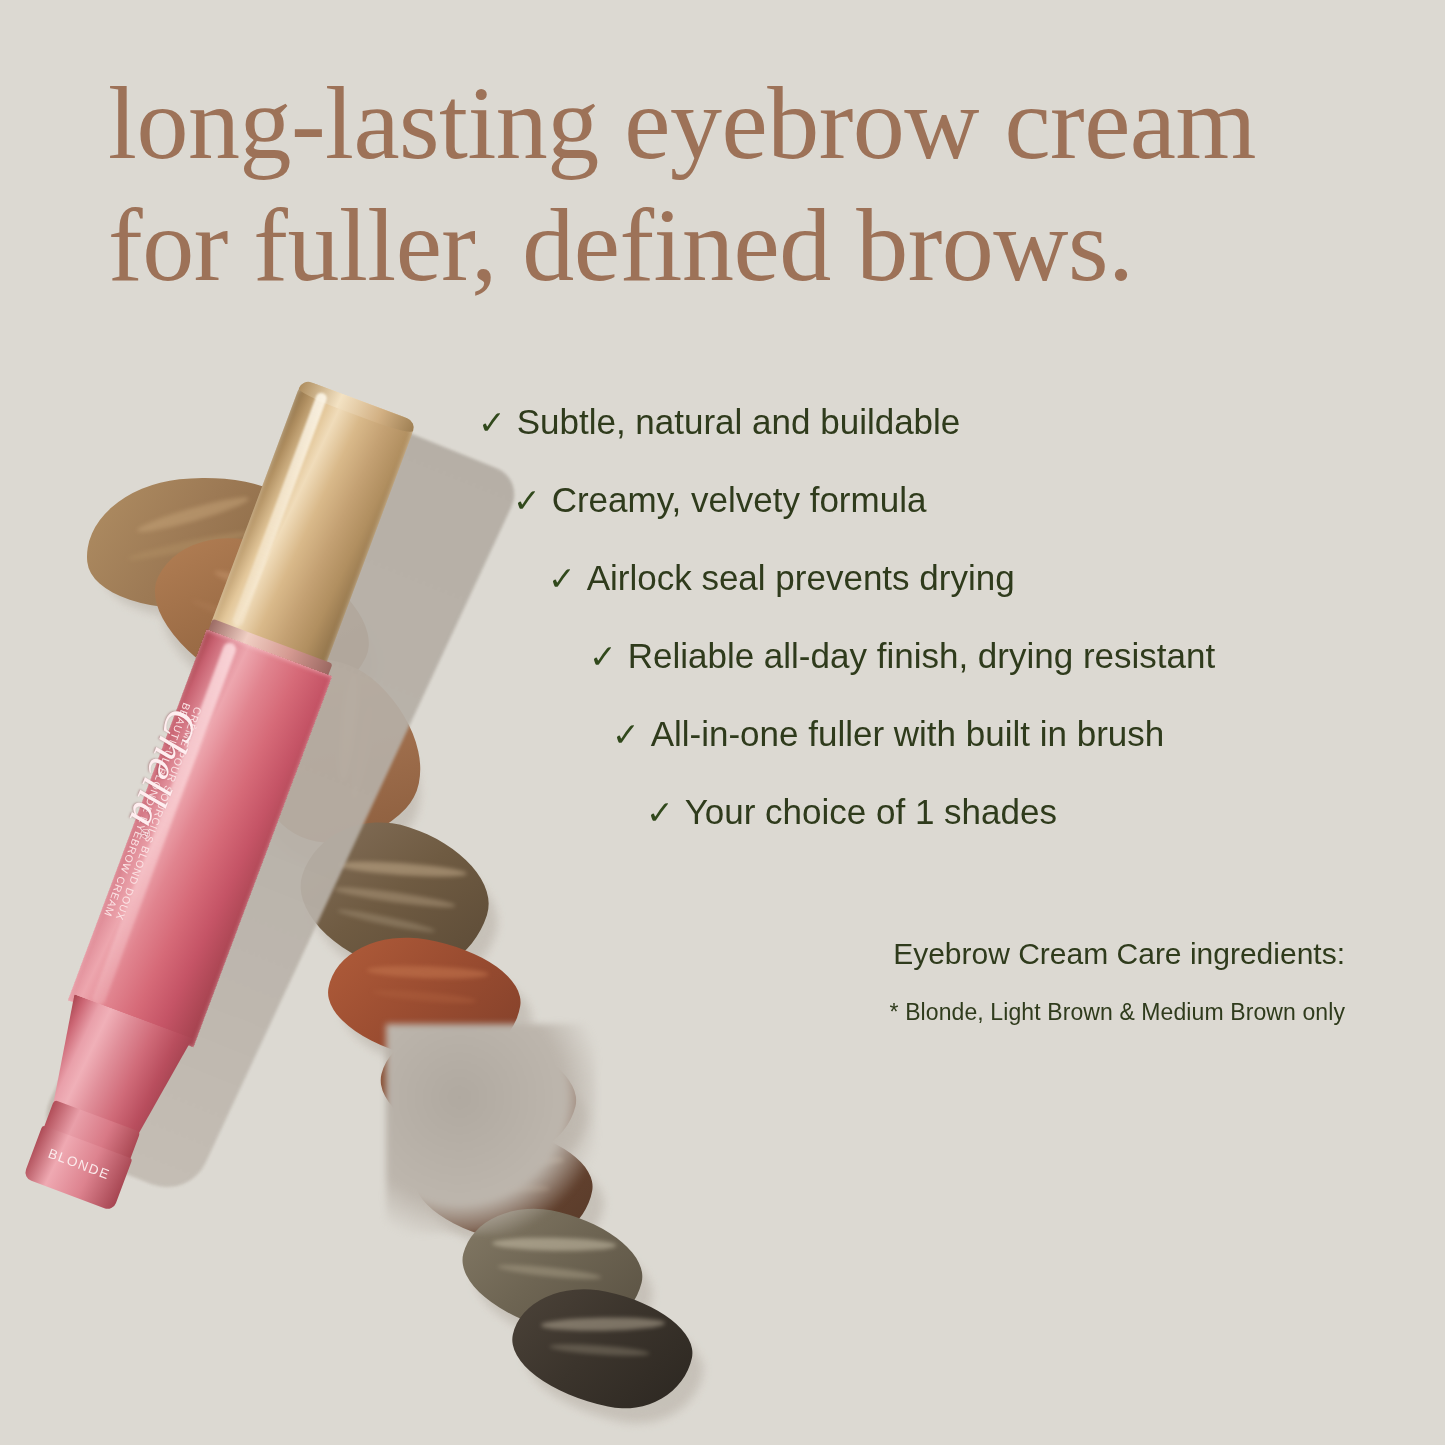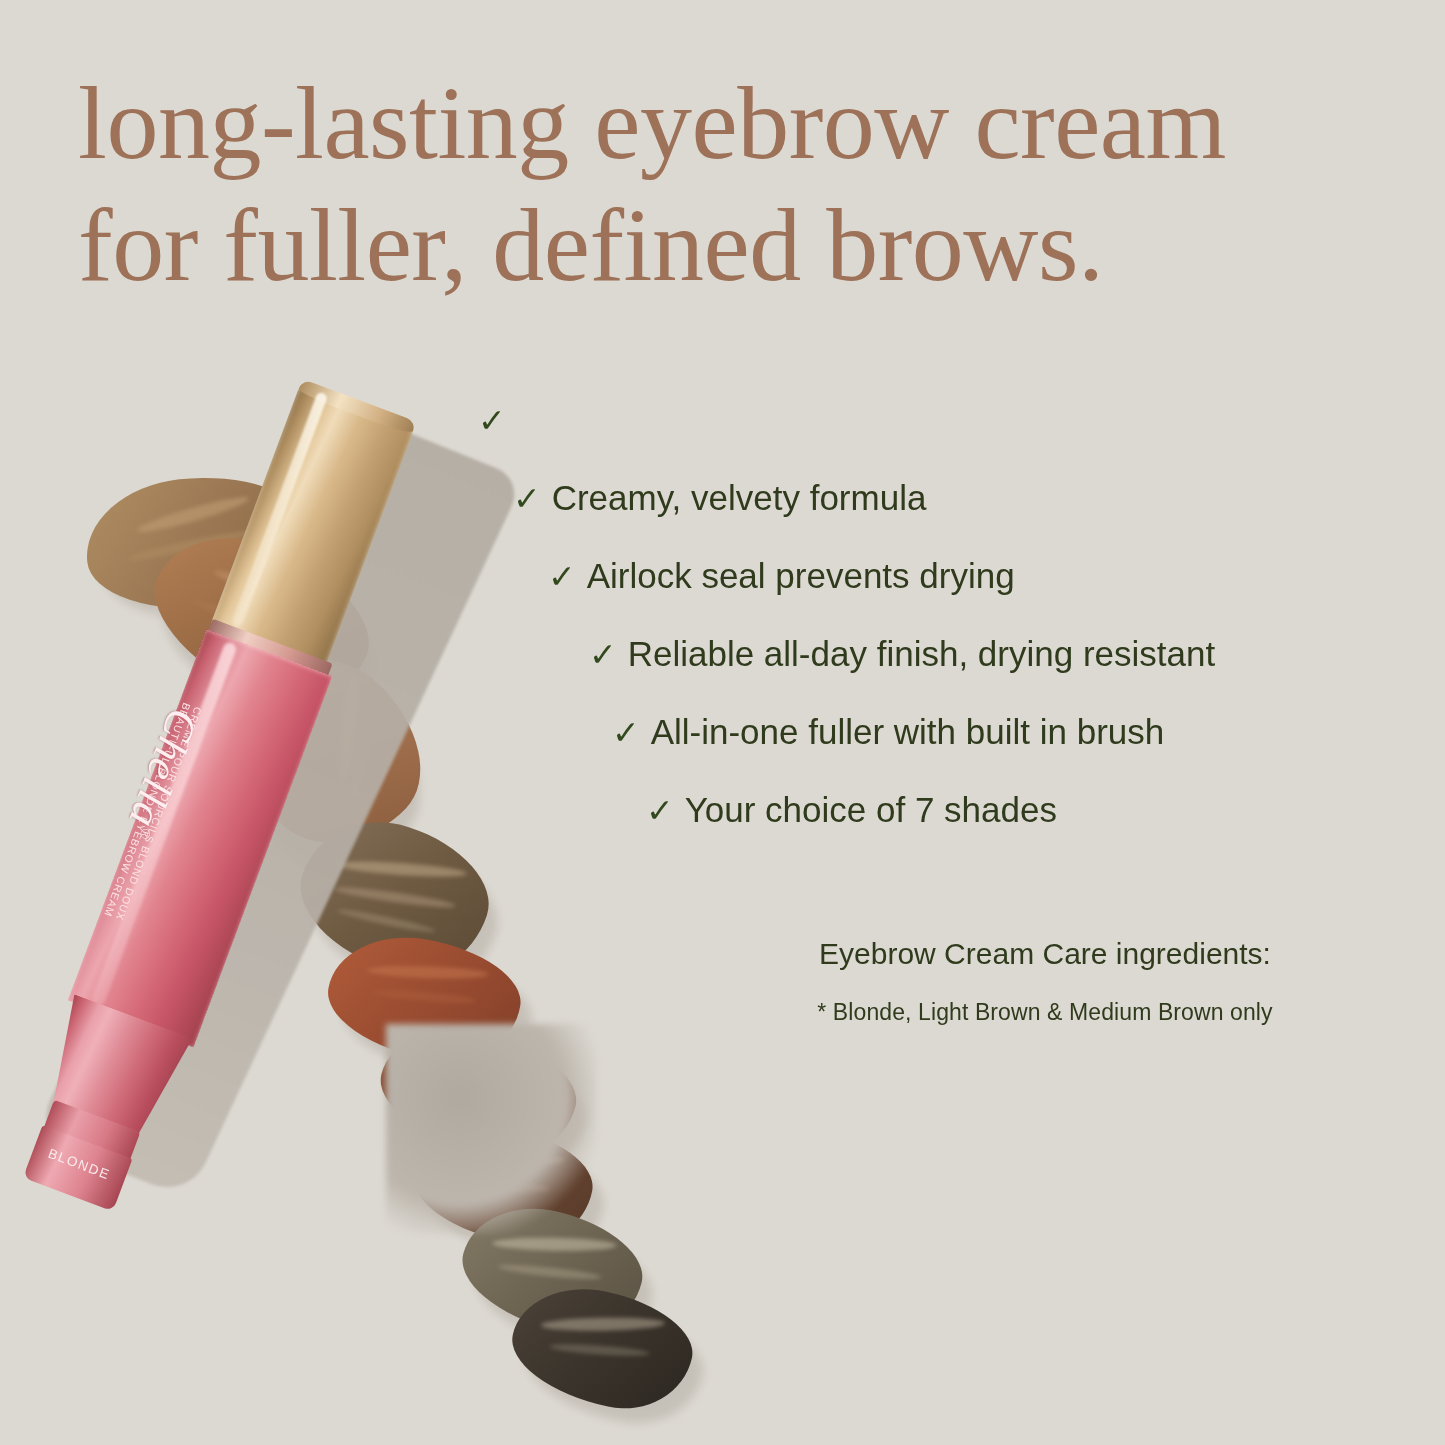"long-lasting eyebrow cream" .headline .l { margin-left: none -> 30px }
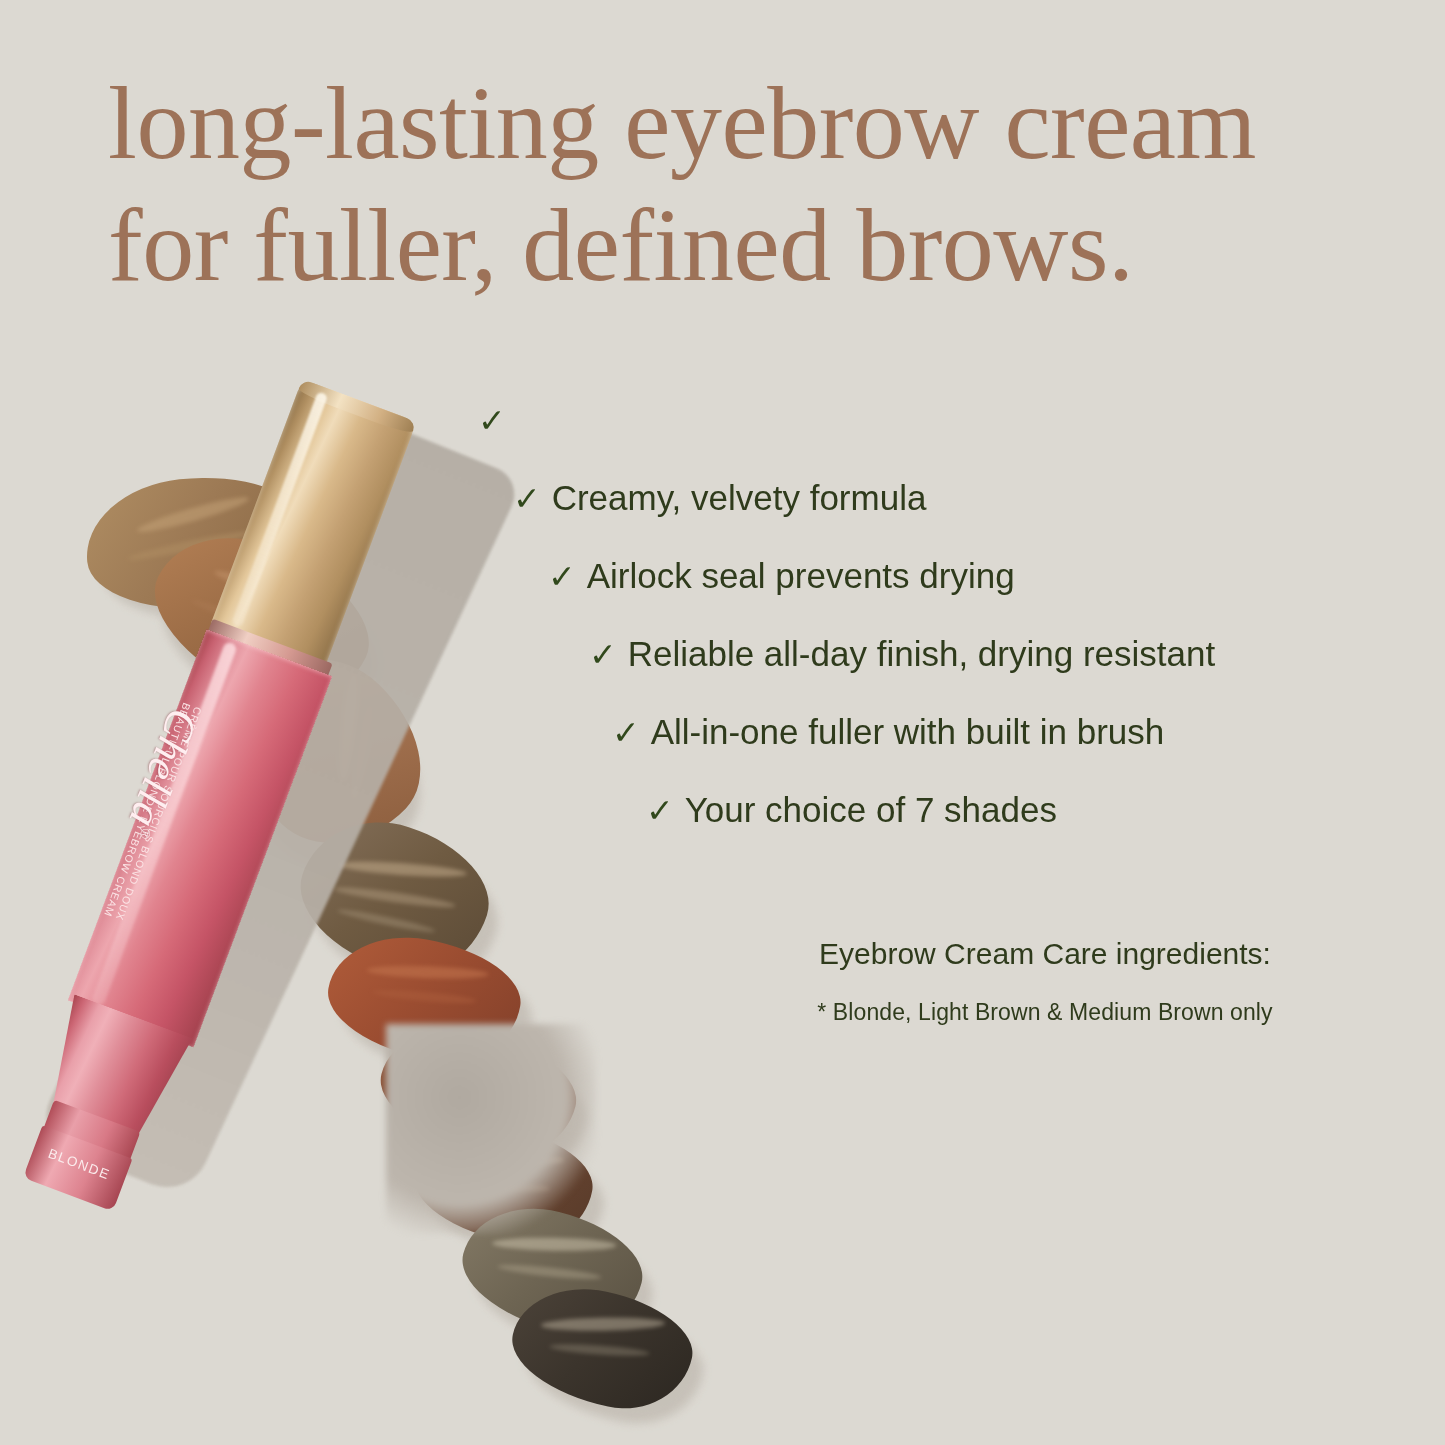"Subtle, natural and buildable" span { html: none -> <span>Subtle, natural and buildable</span> }
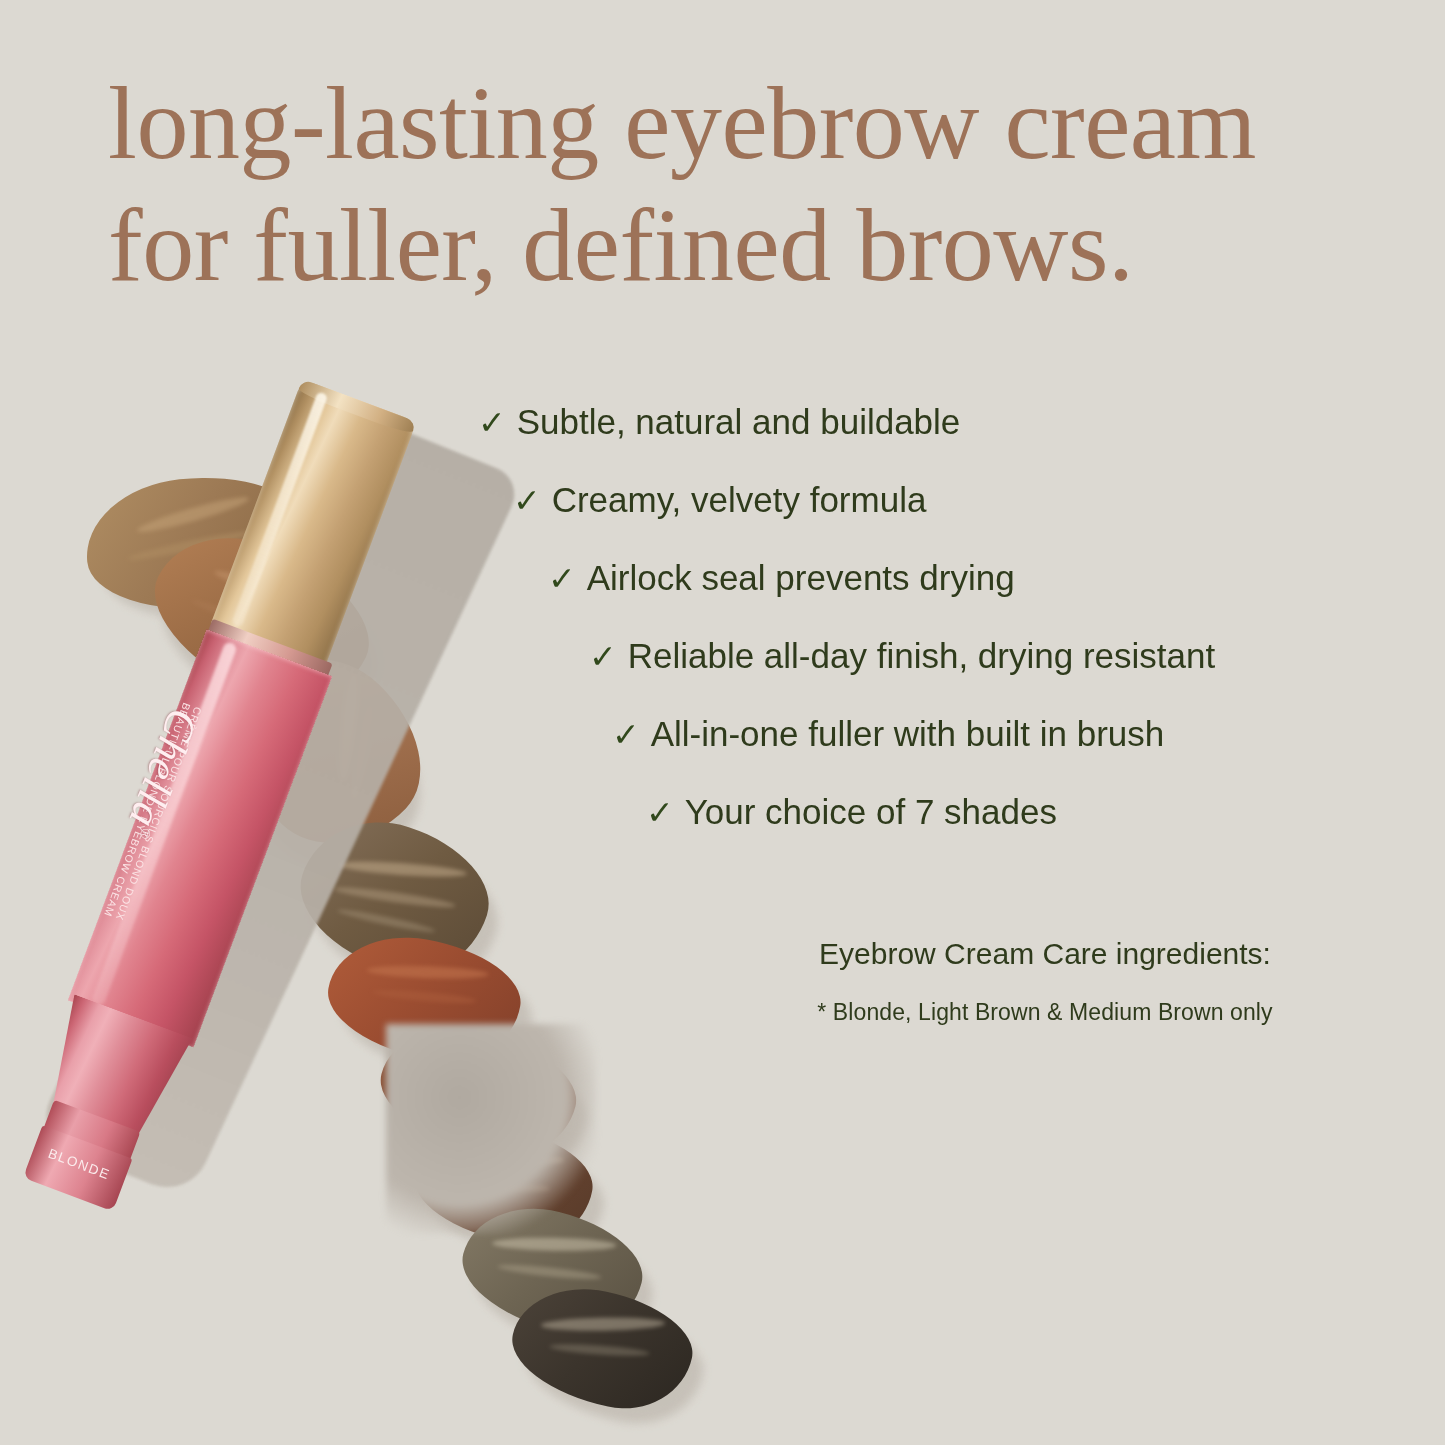"Your choice of 7 shades" span { text: 7 -> 1 }
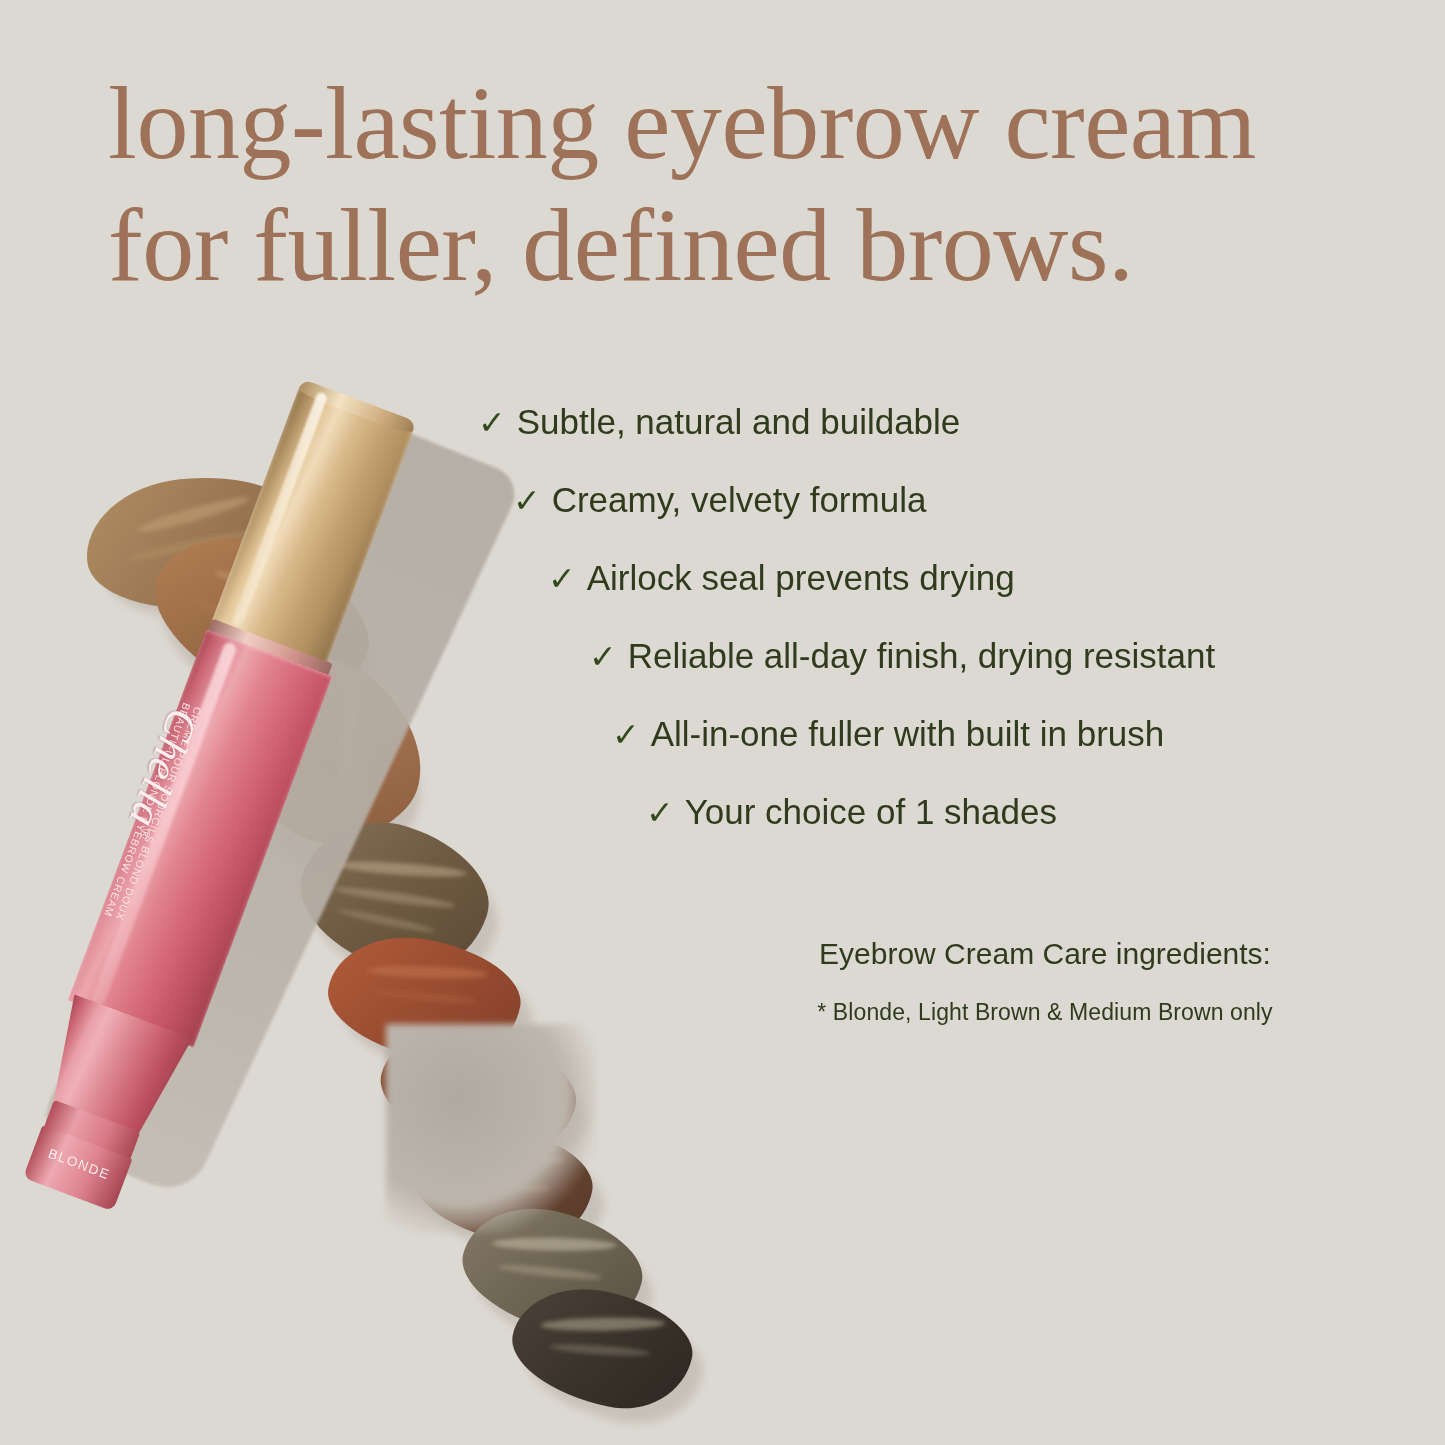"Eyebrow Cream Care ingredients:" .ingredients { text-align: center -> right }
